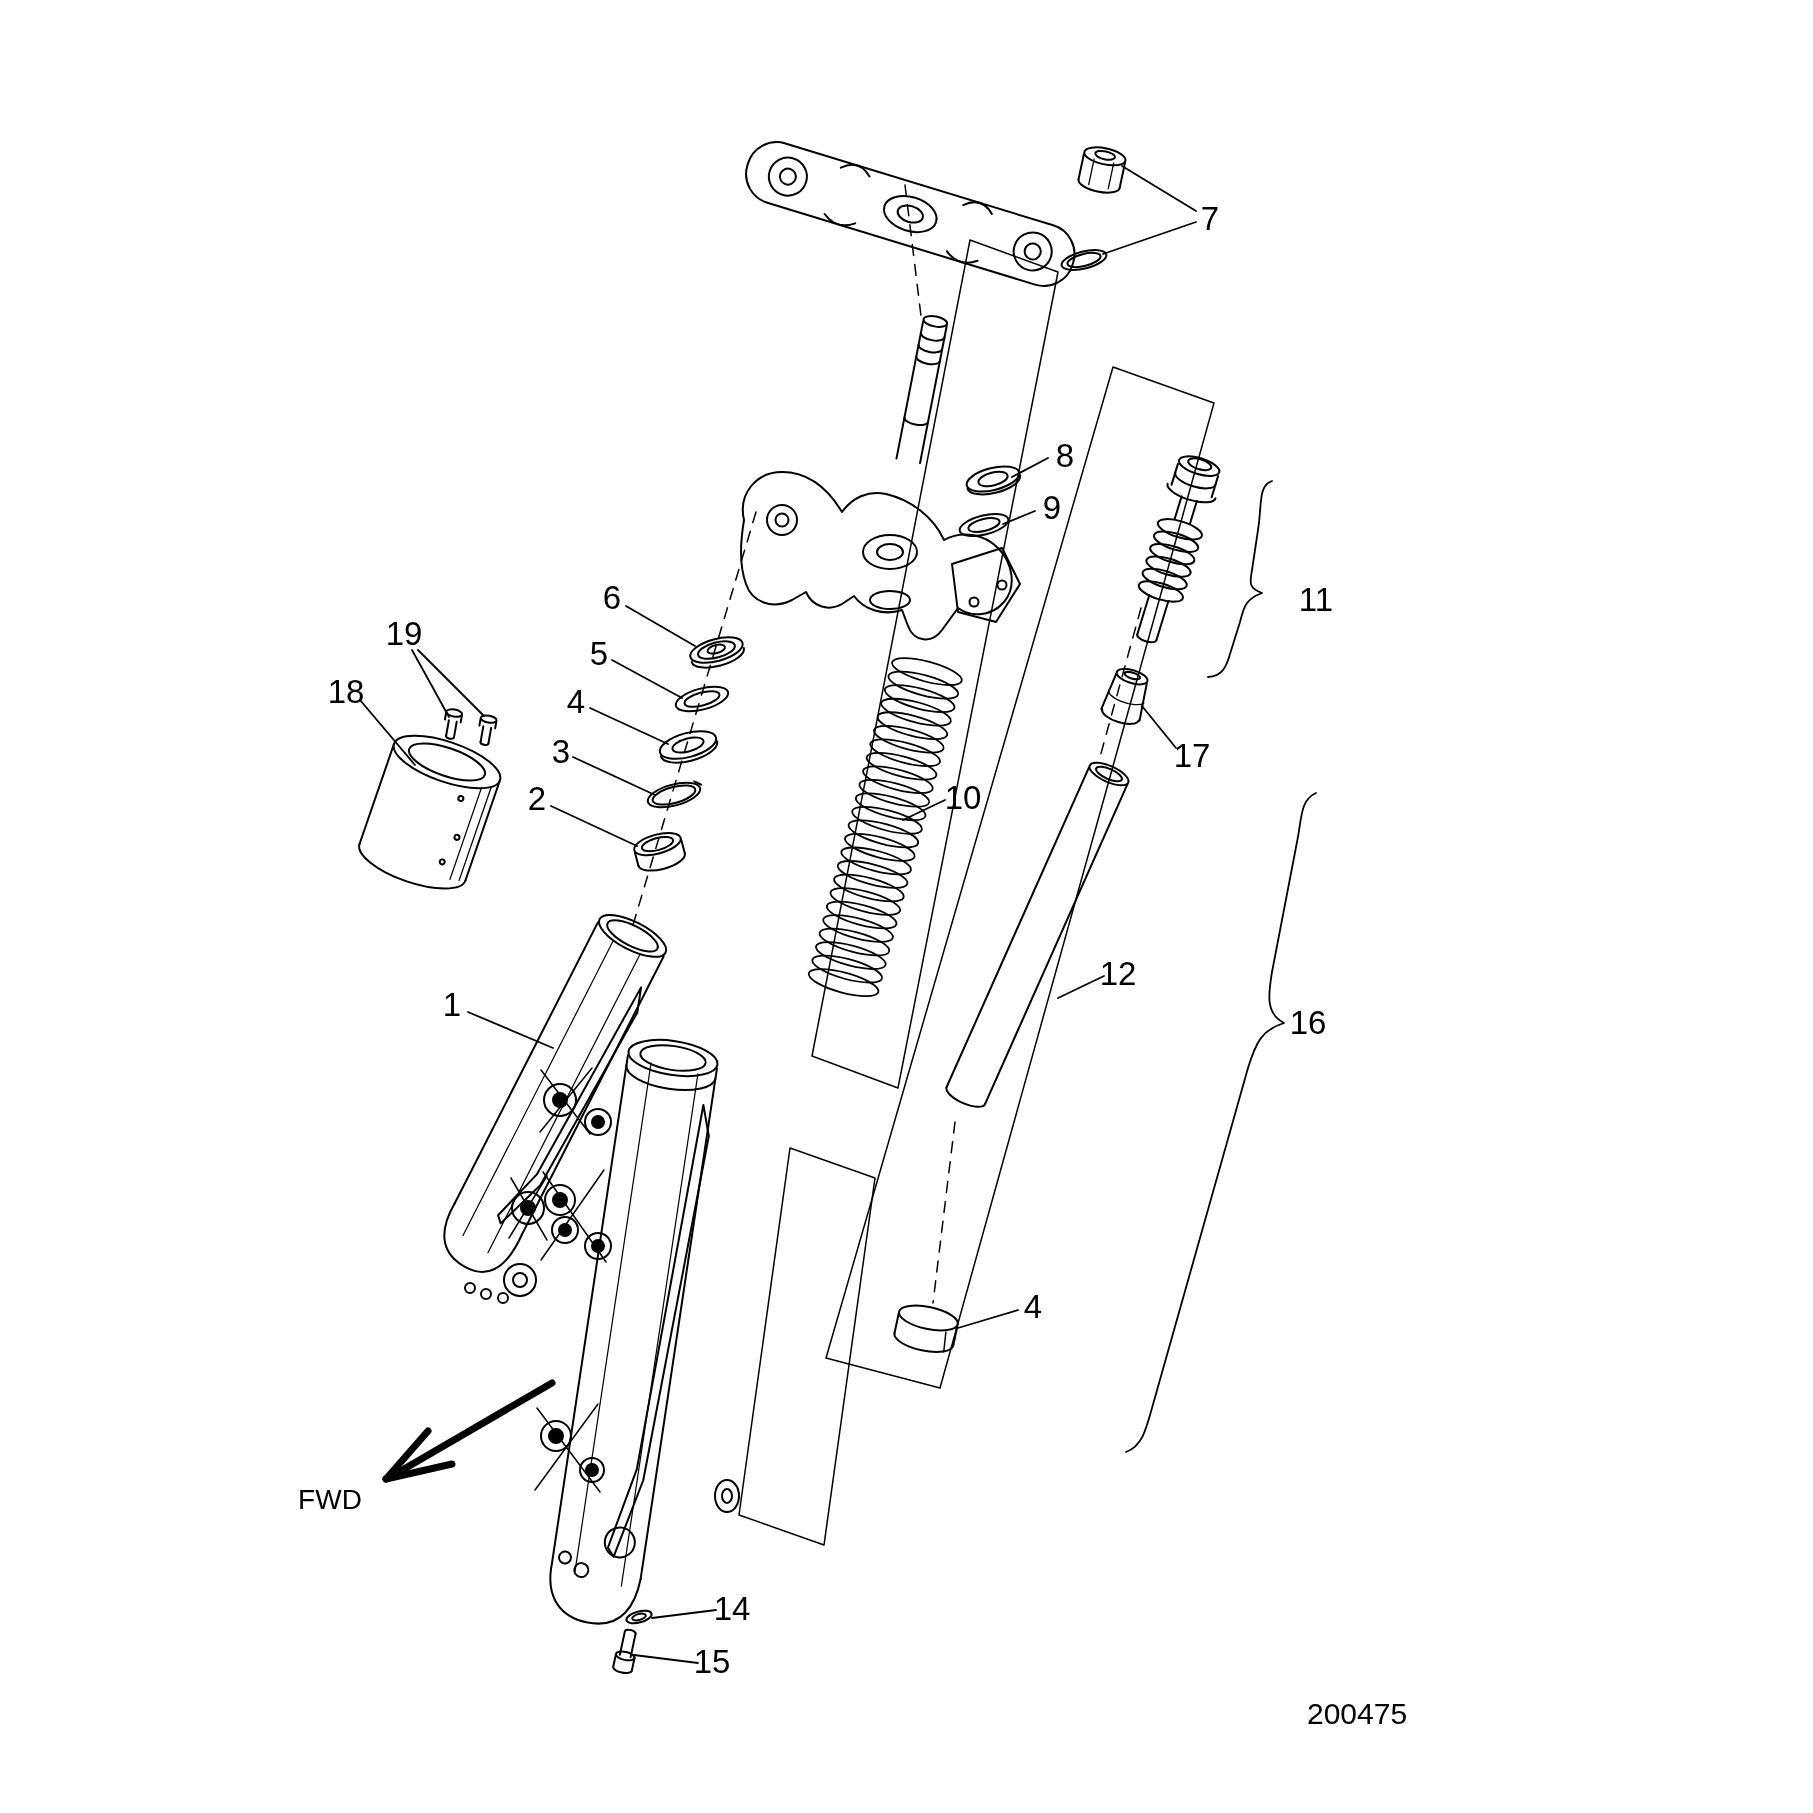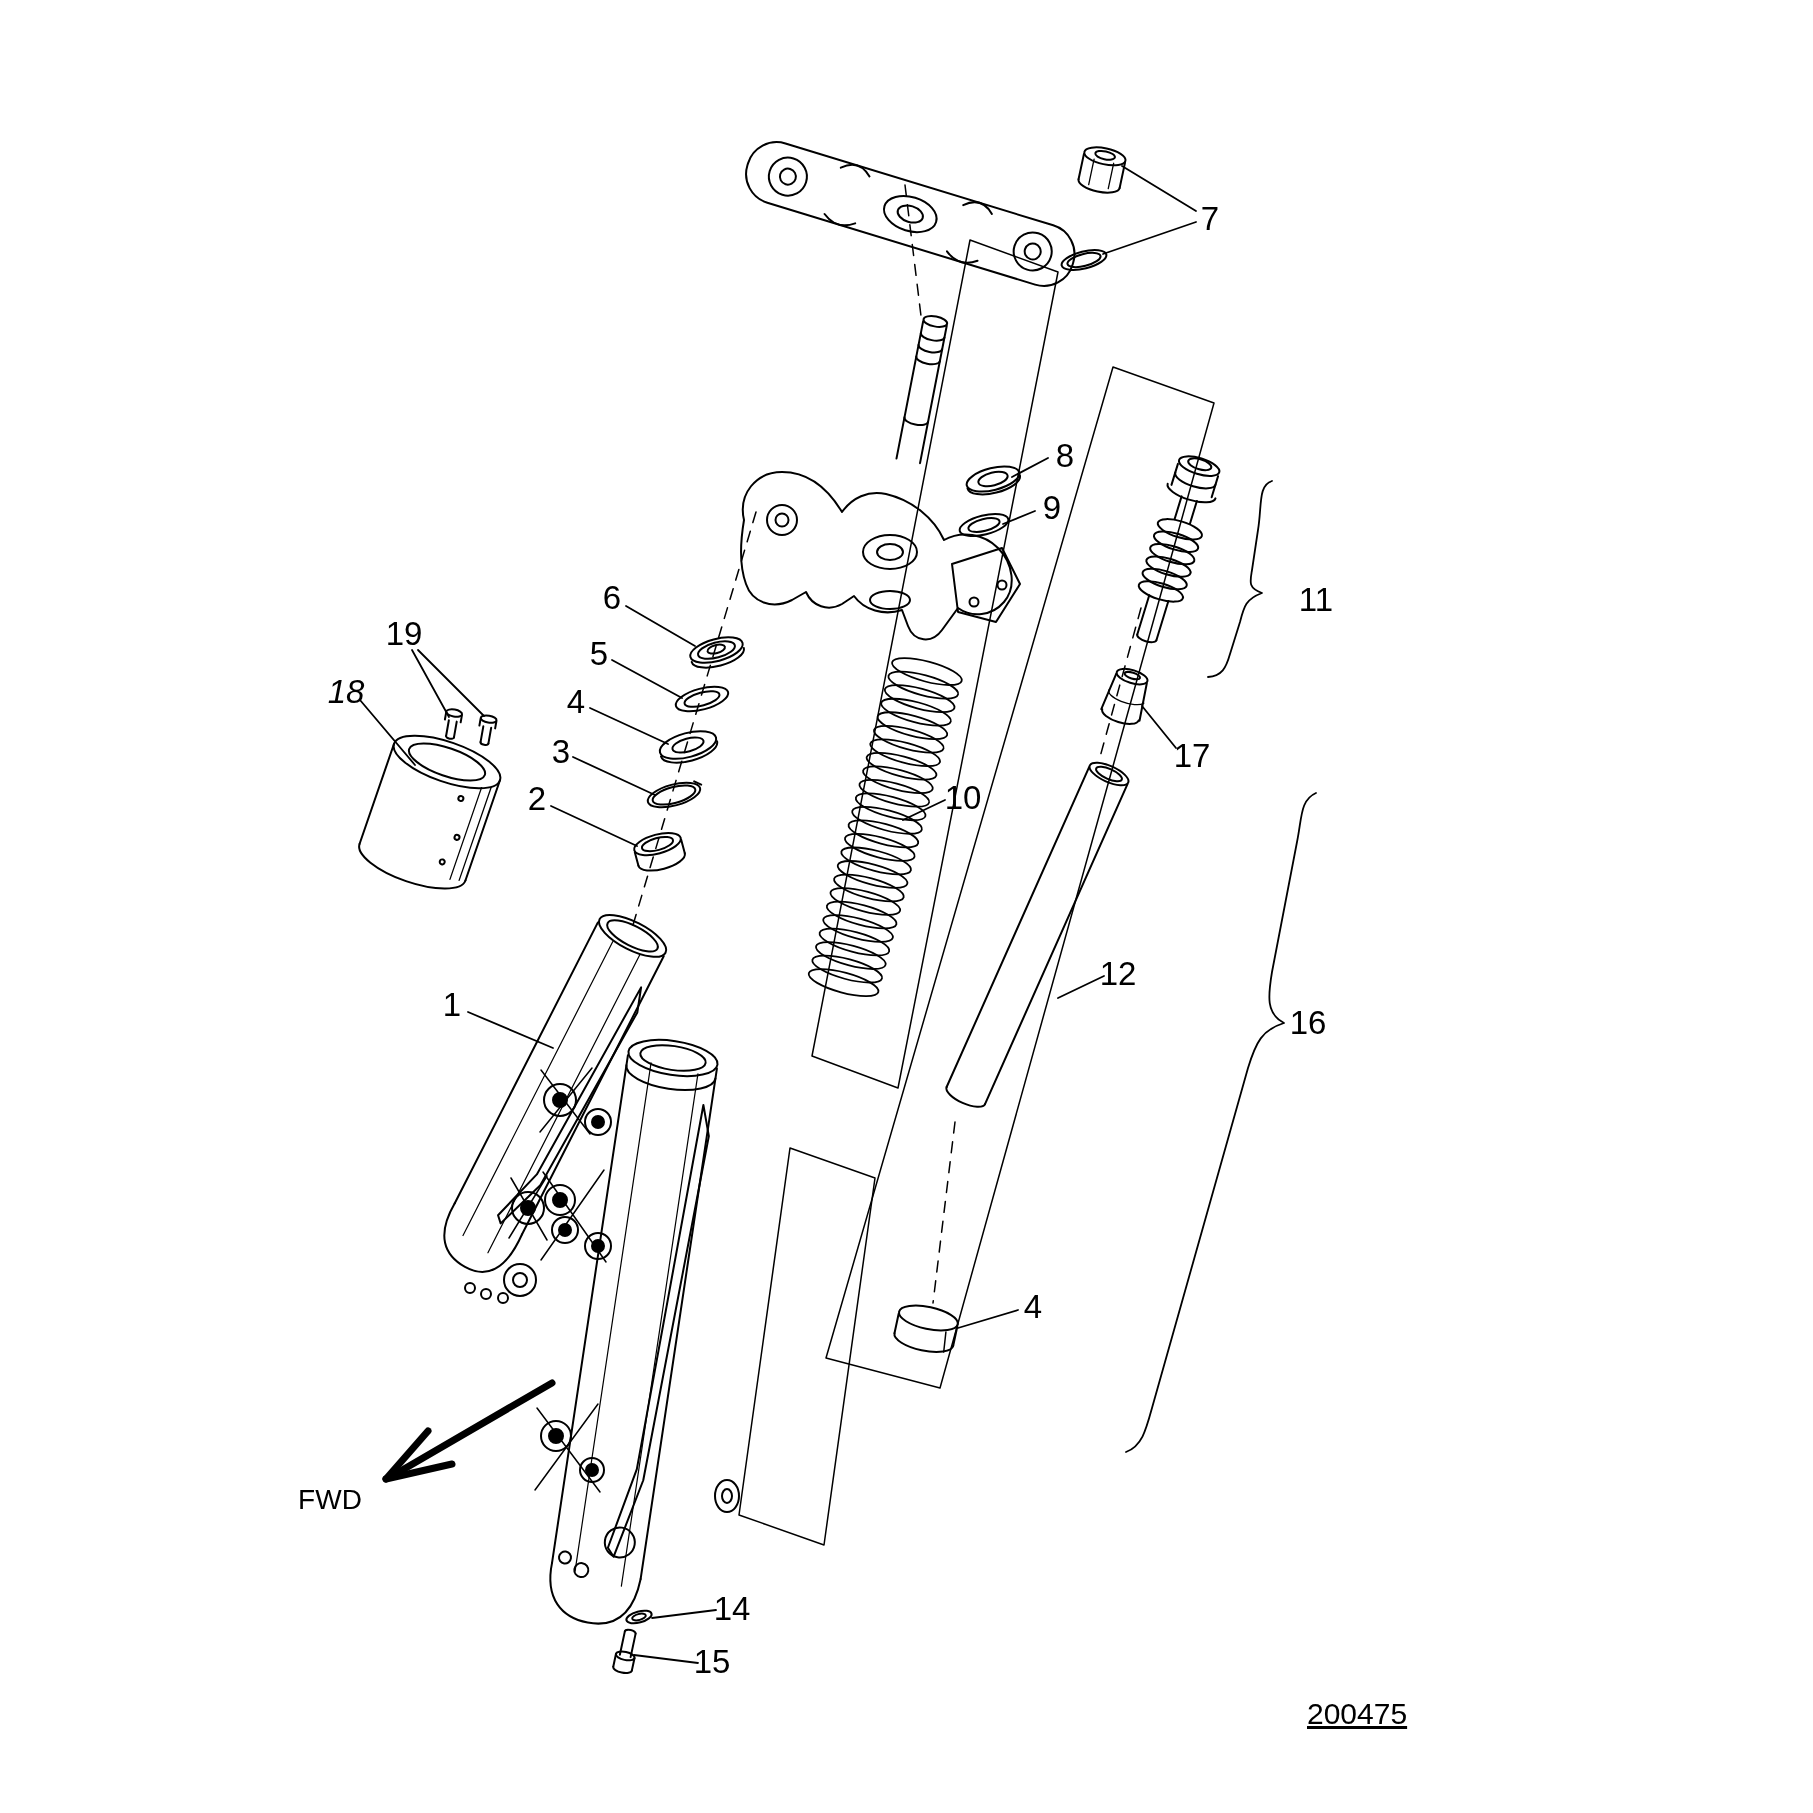"18" div.callout { font-style: italic -> none }
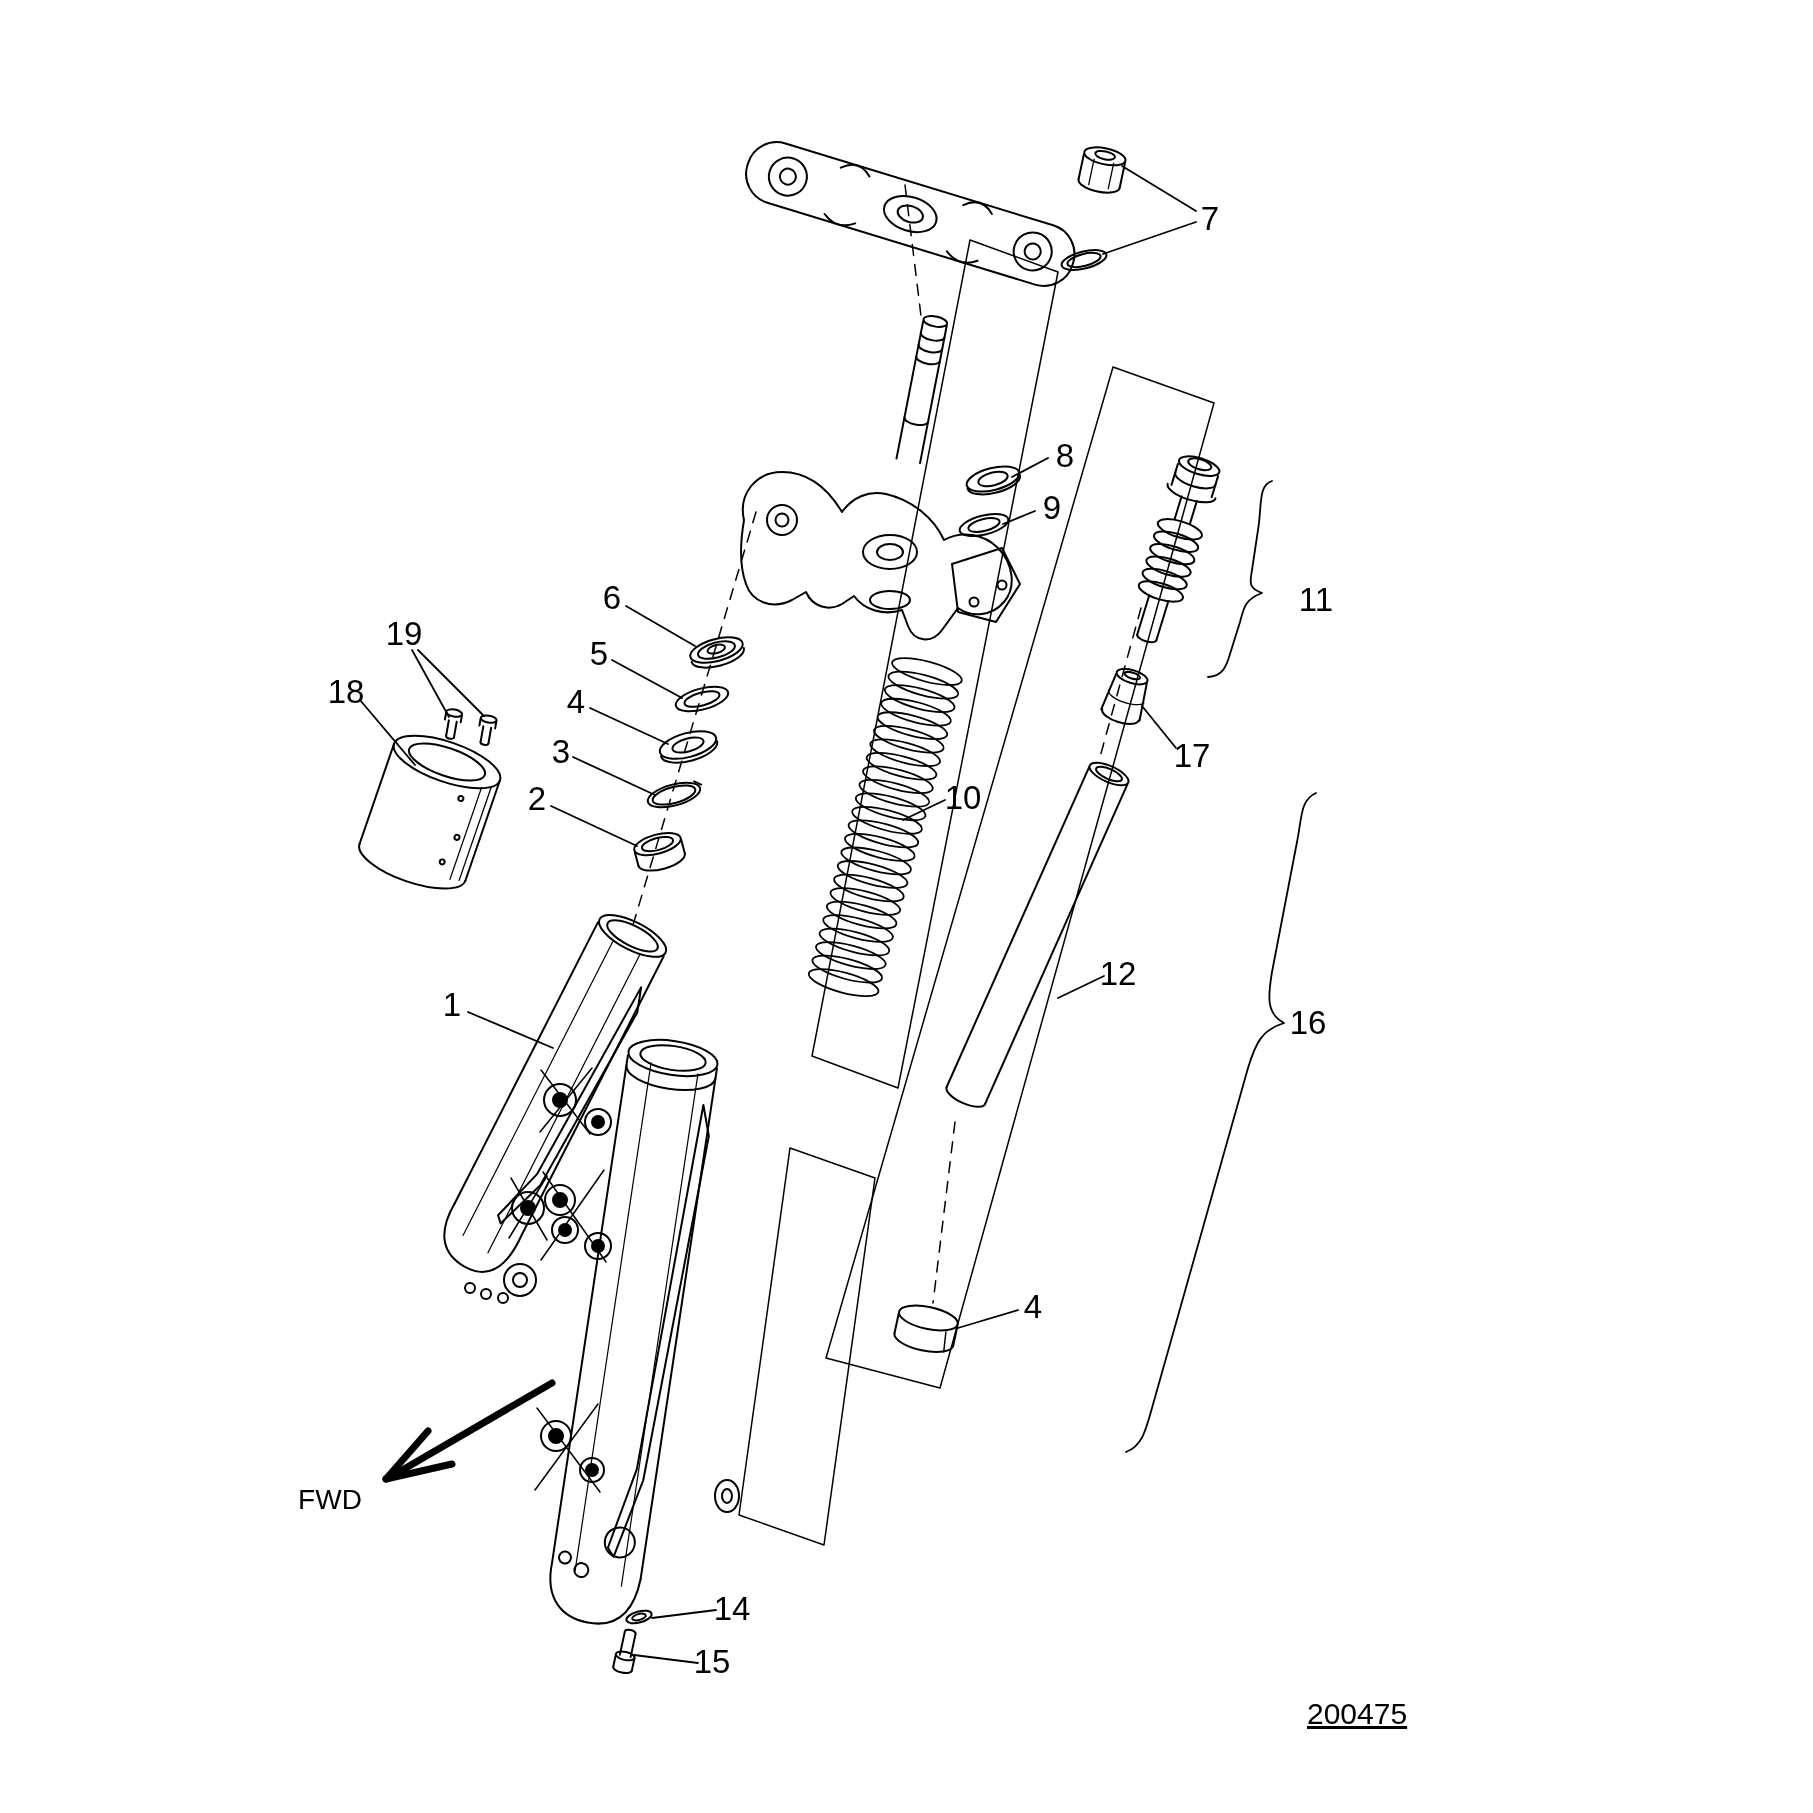"200475" div.partnum { text-decoration: underline -> none }
